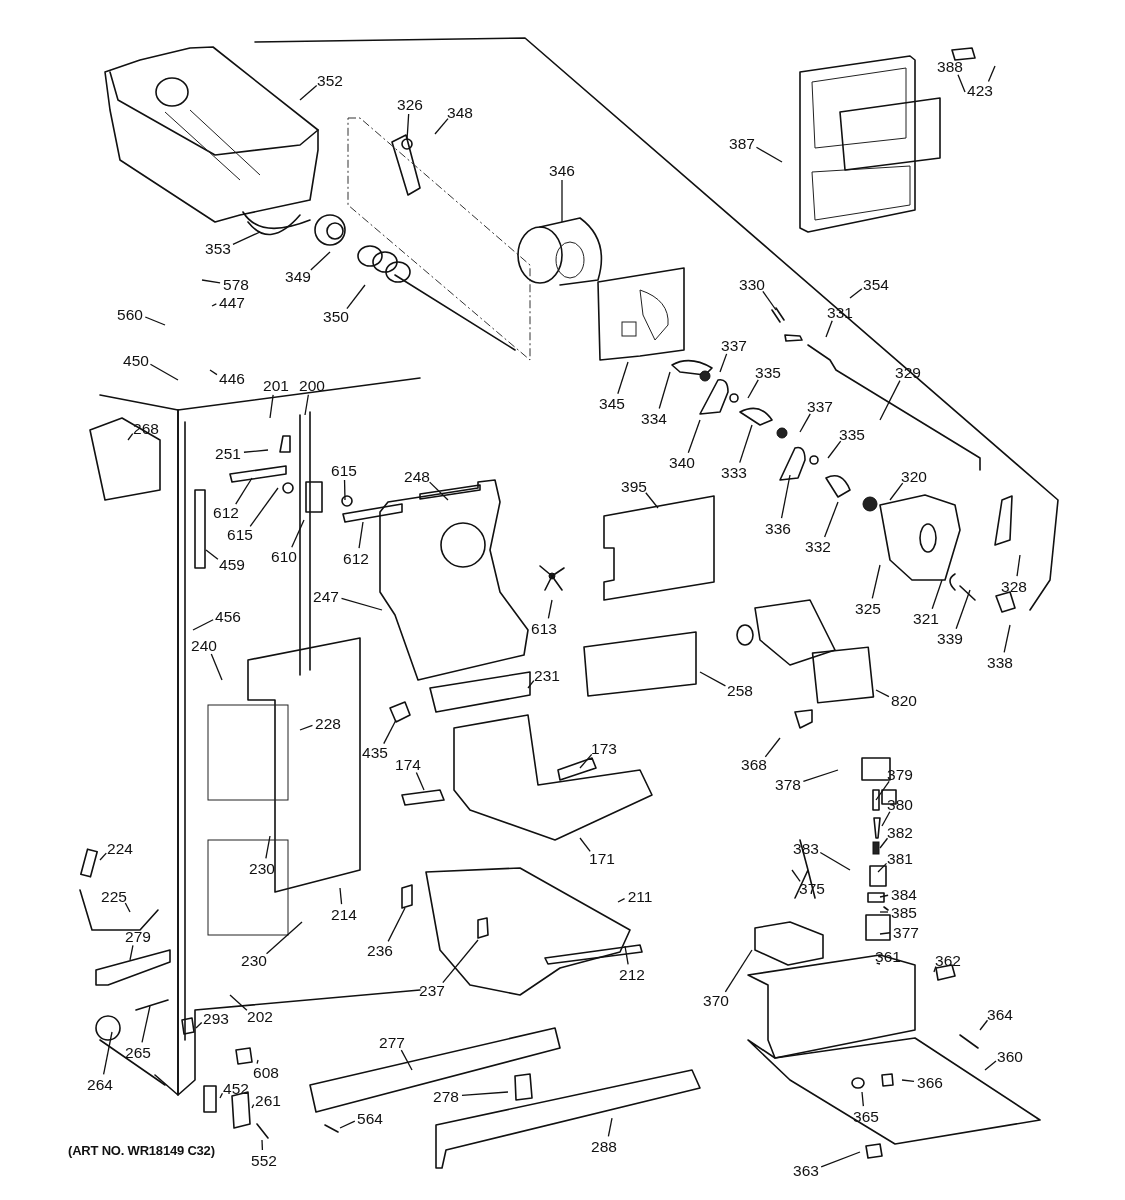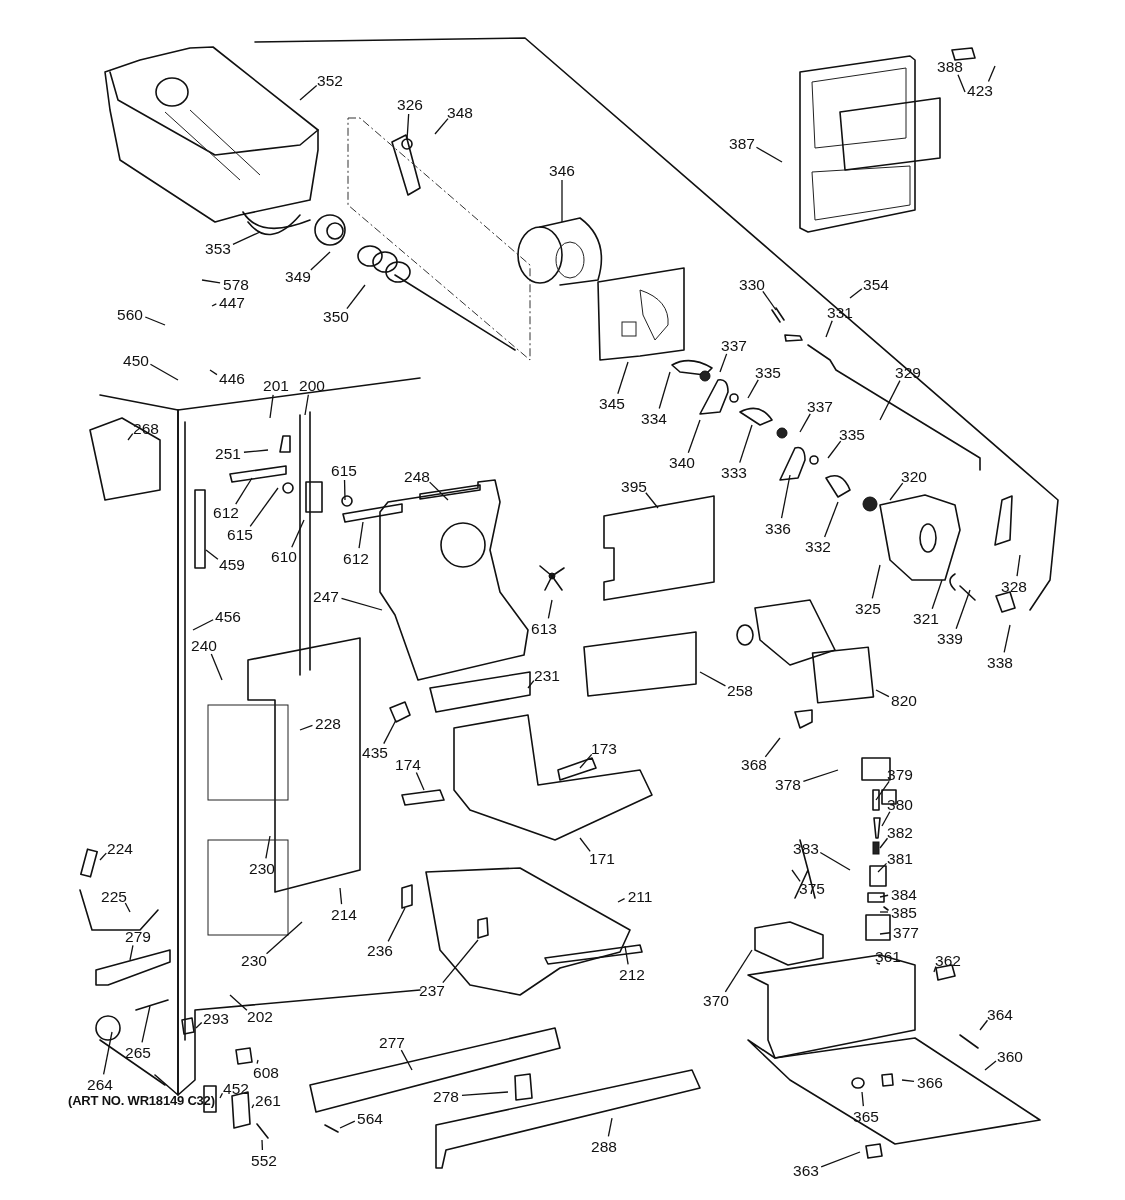"(ART NO. WR18149 C32)" #caption { top: 1093px -> 1143px }
